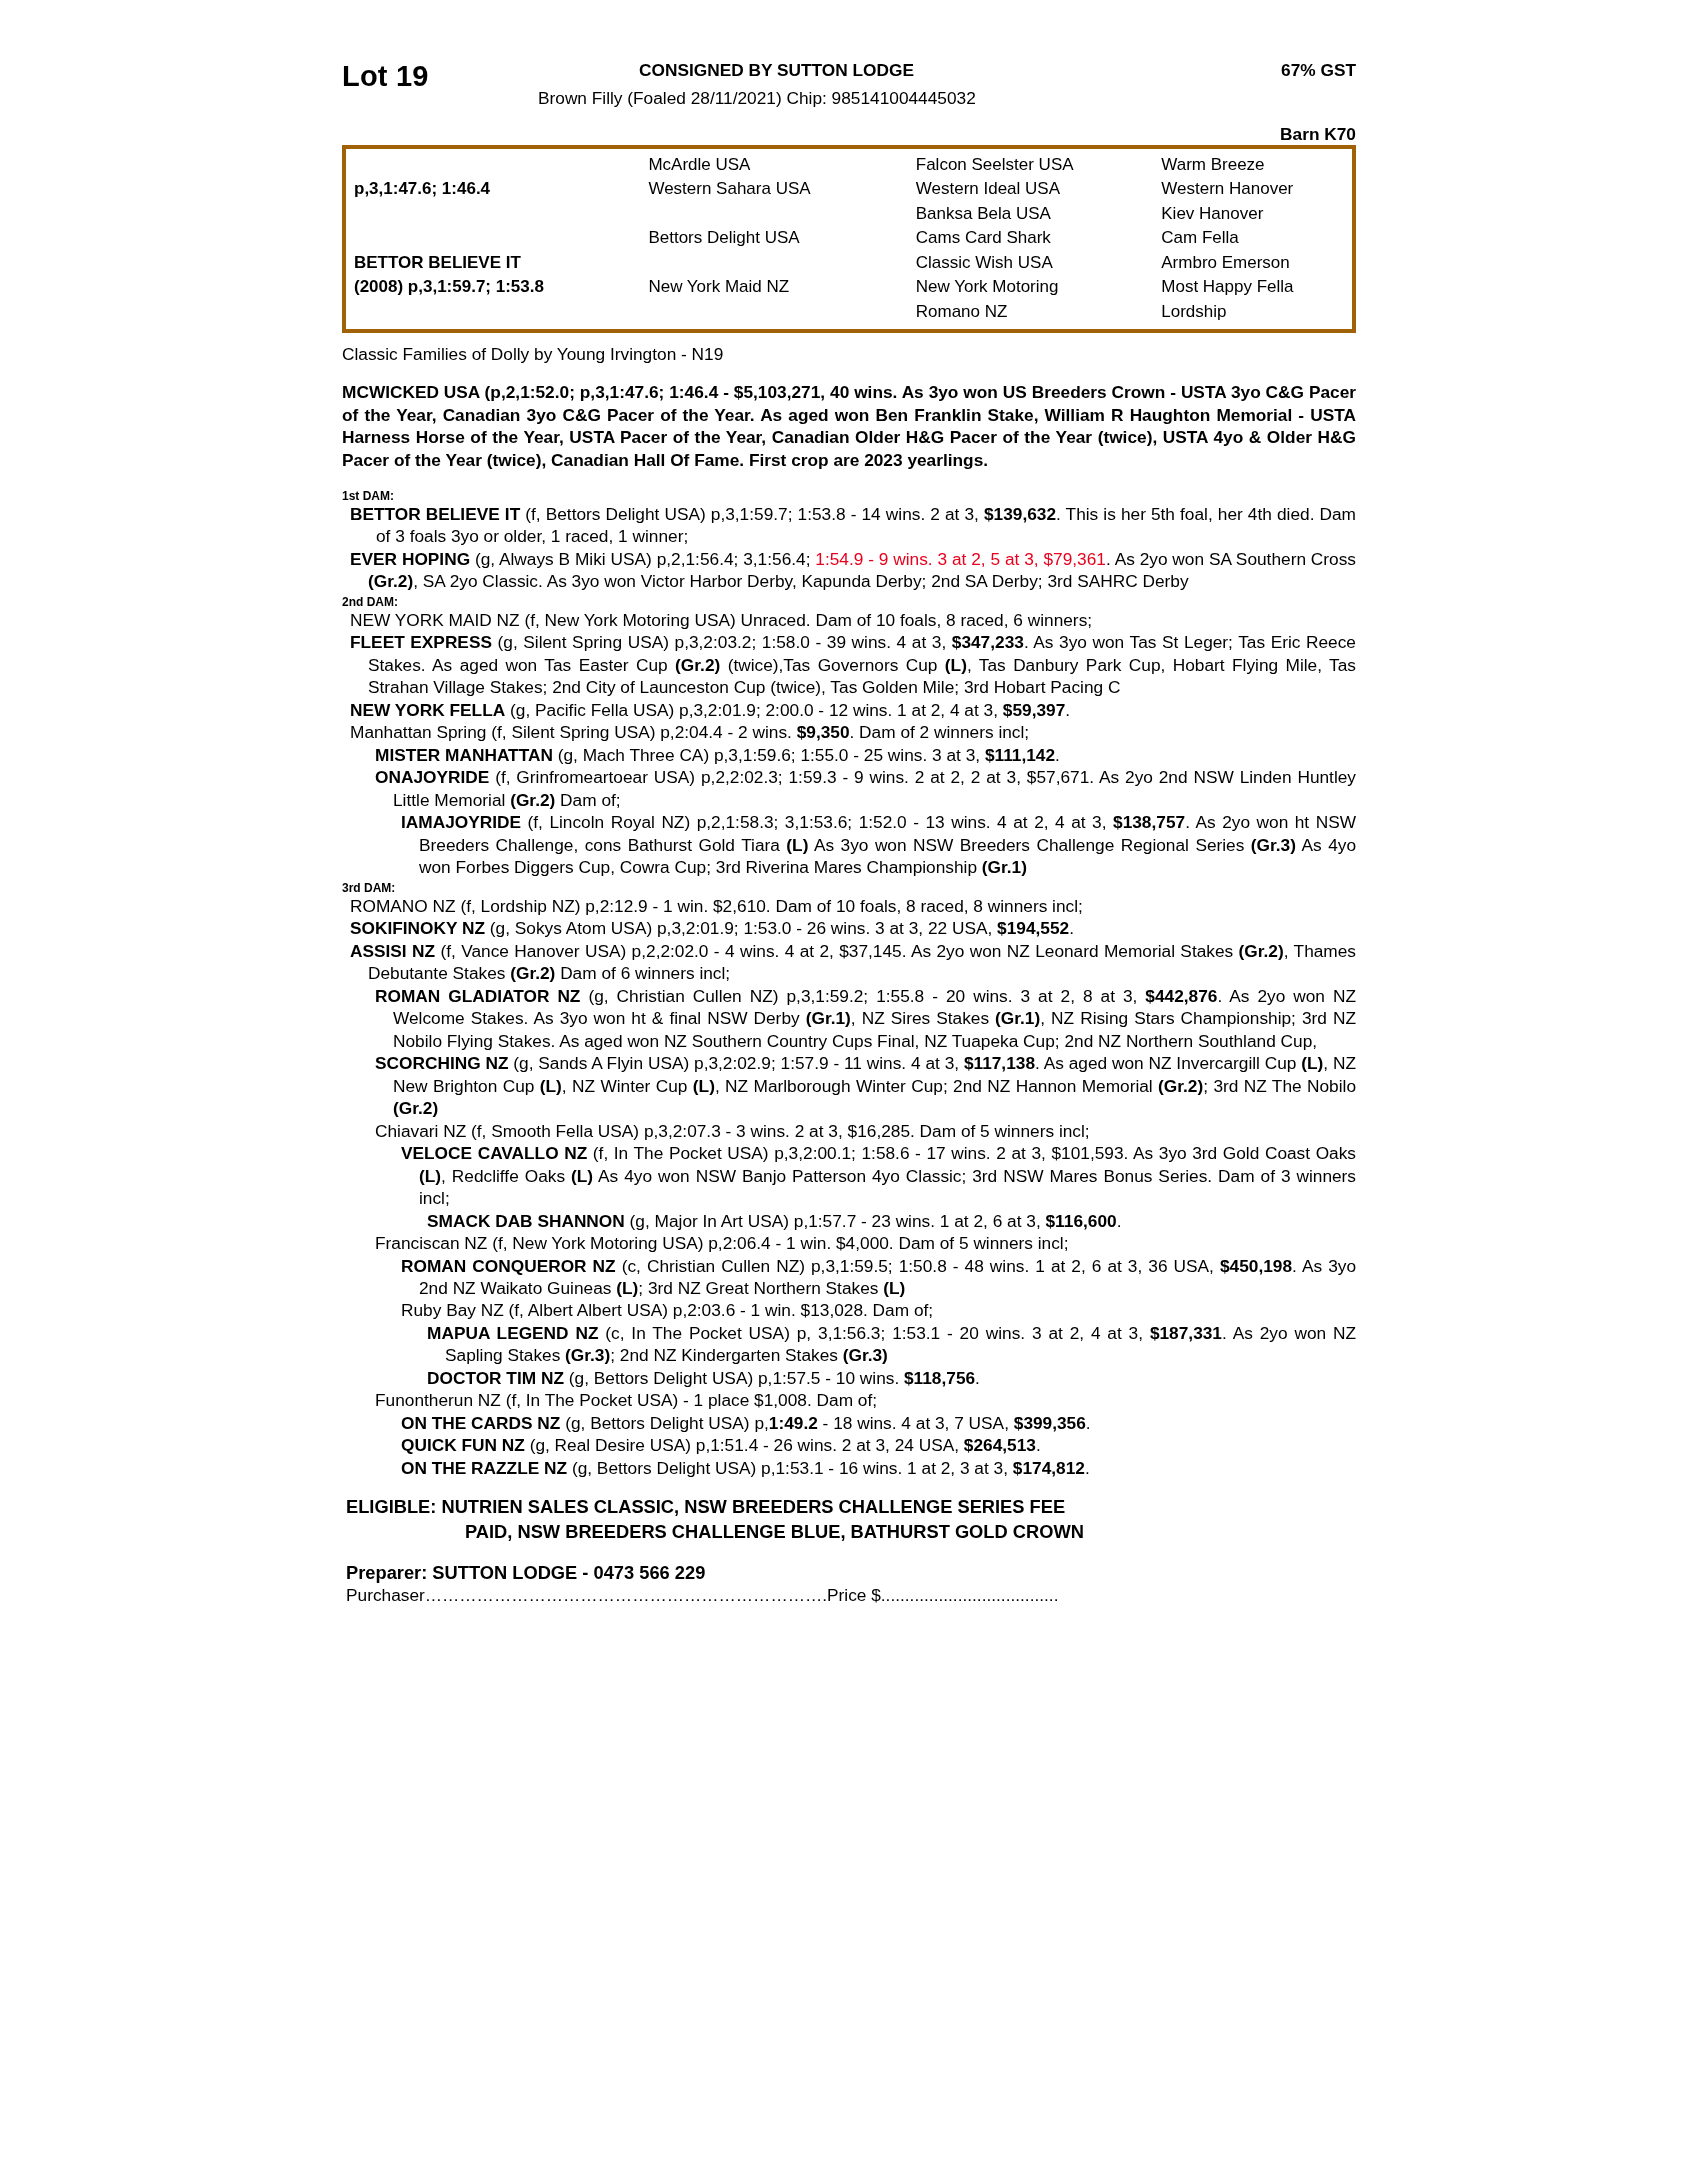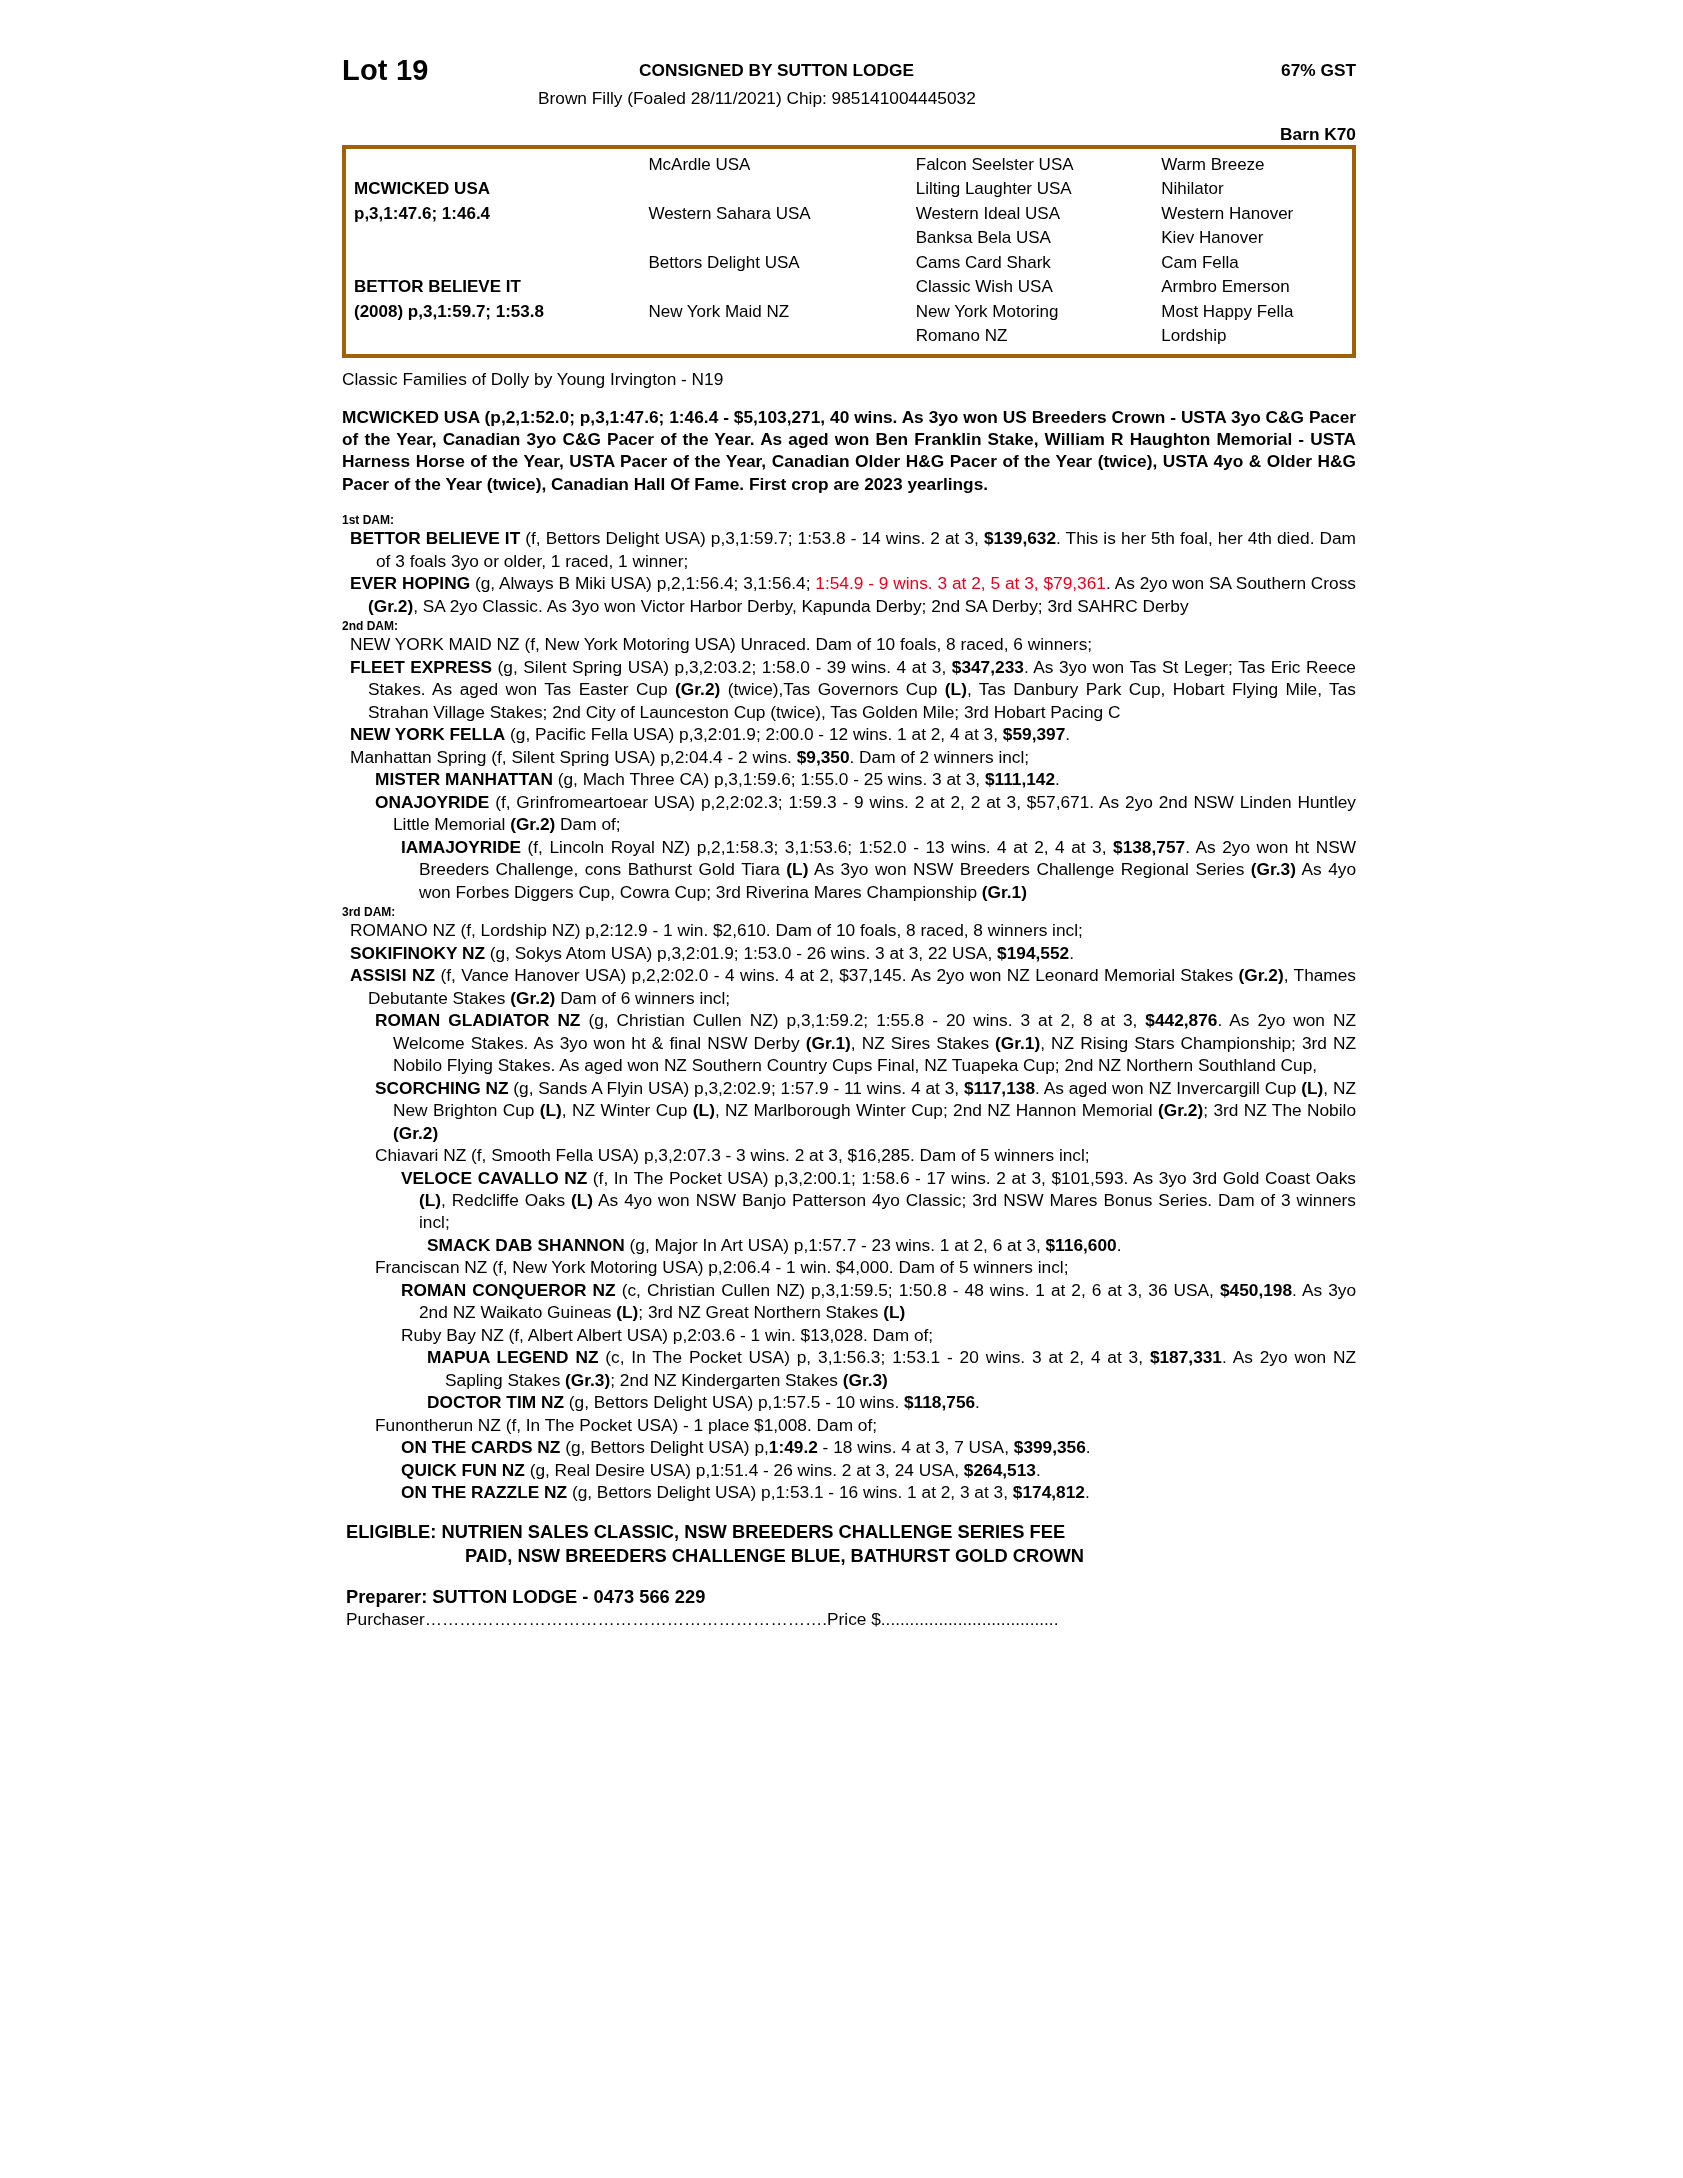"Lot 19" .lot-title { top: 4px -> 10px }
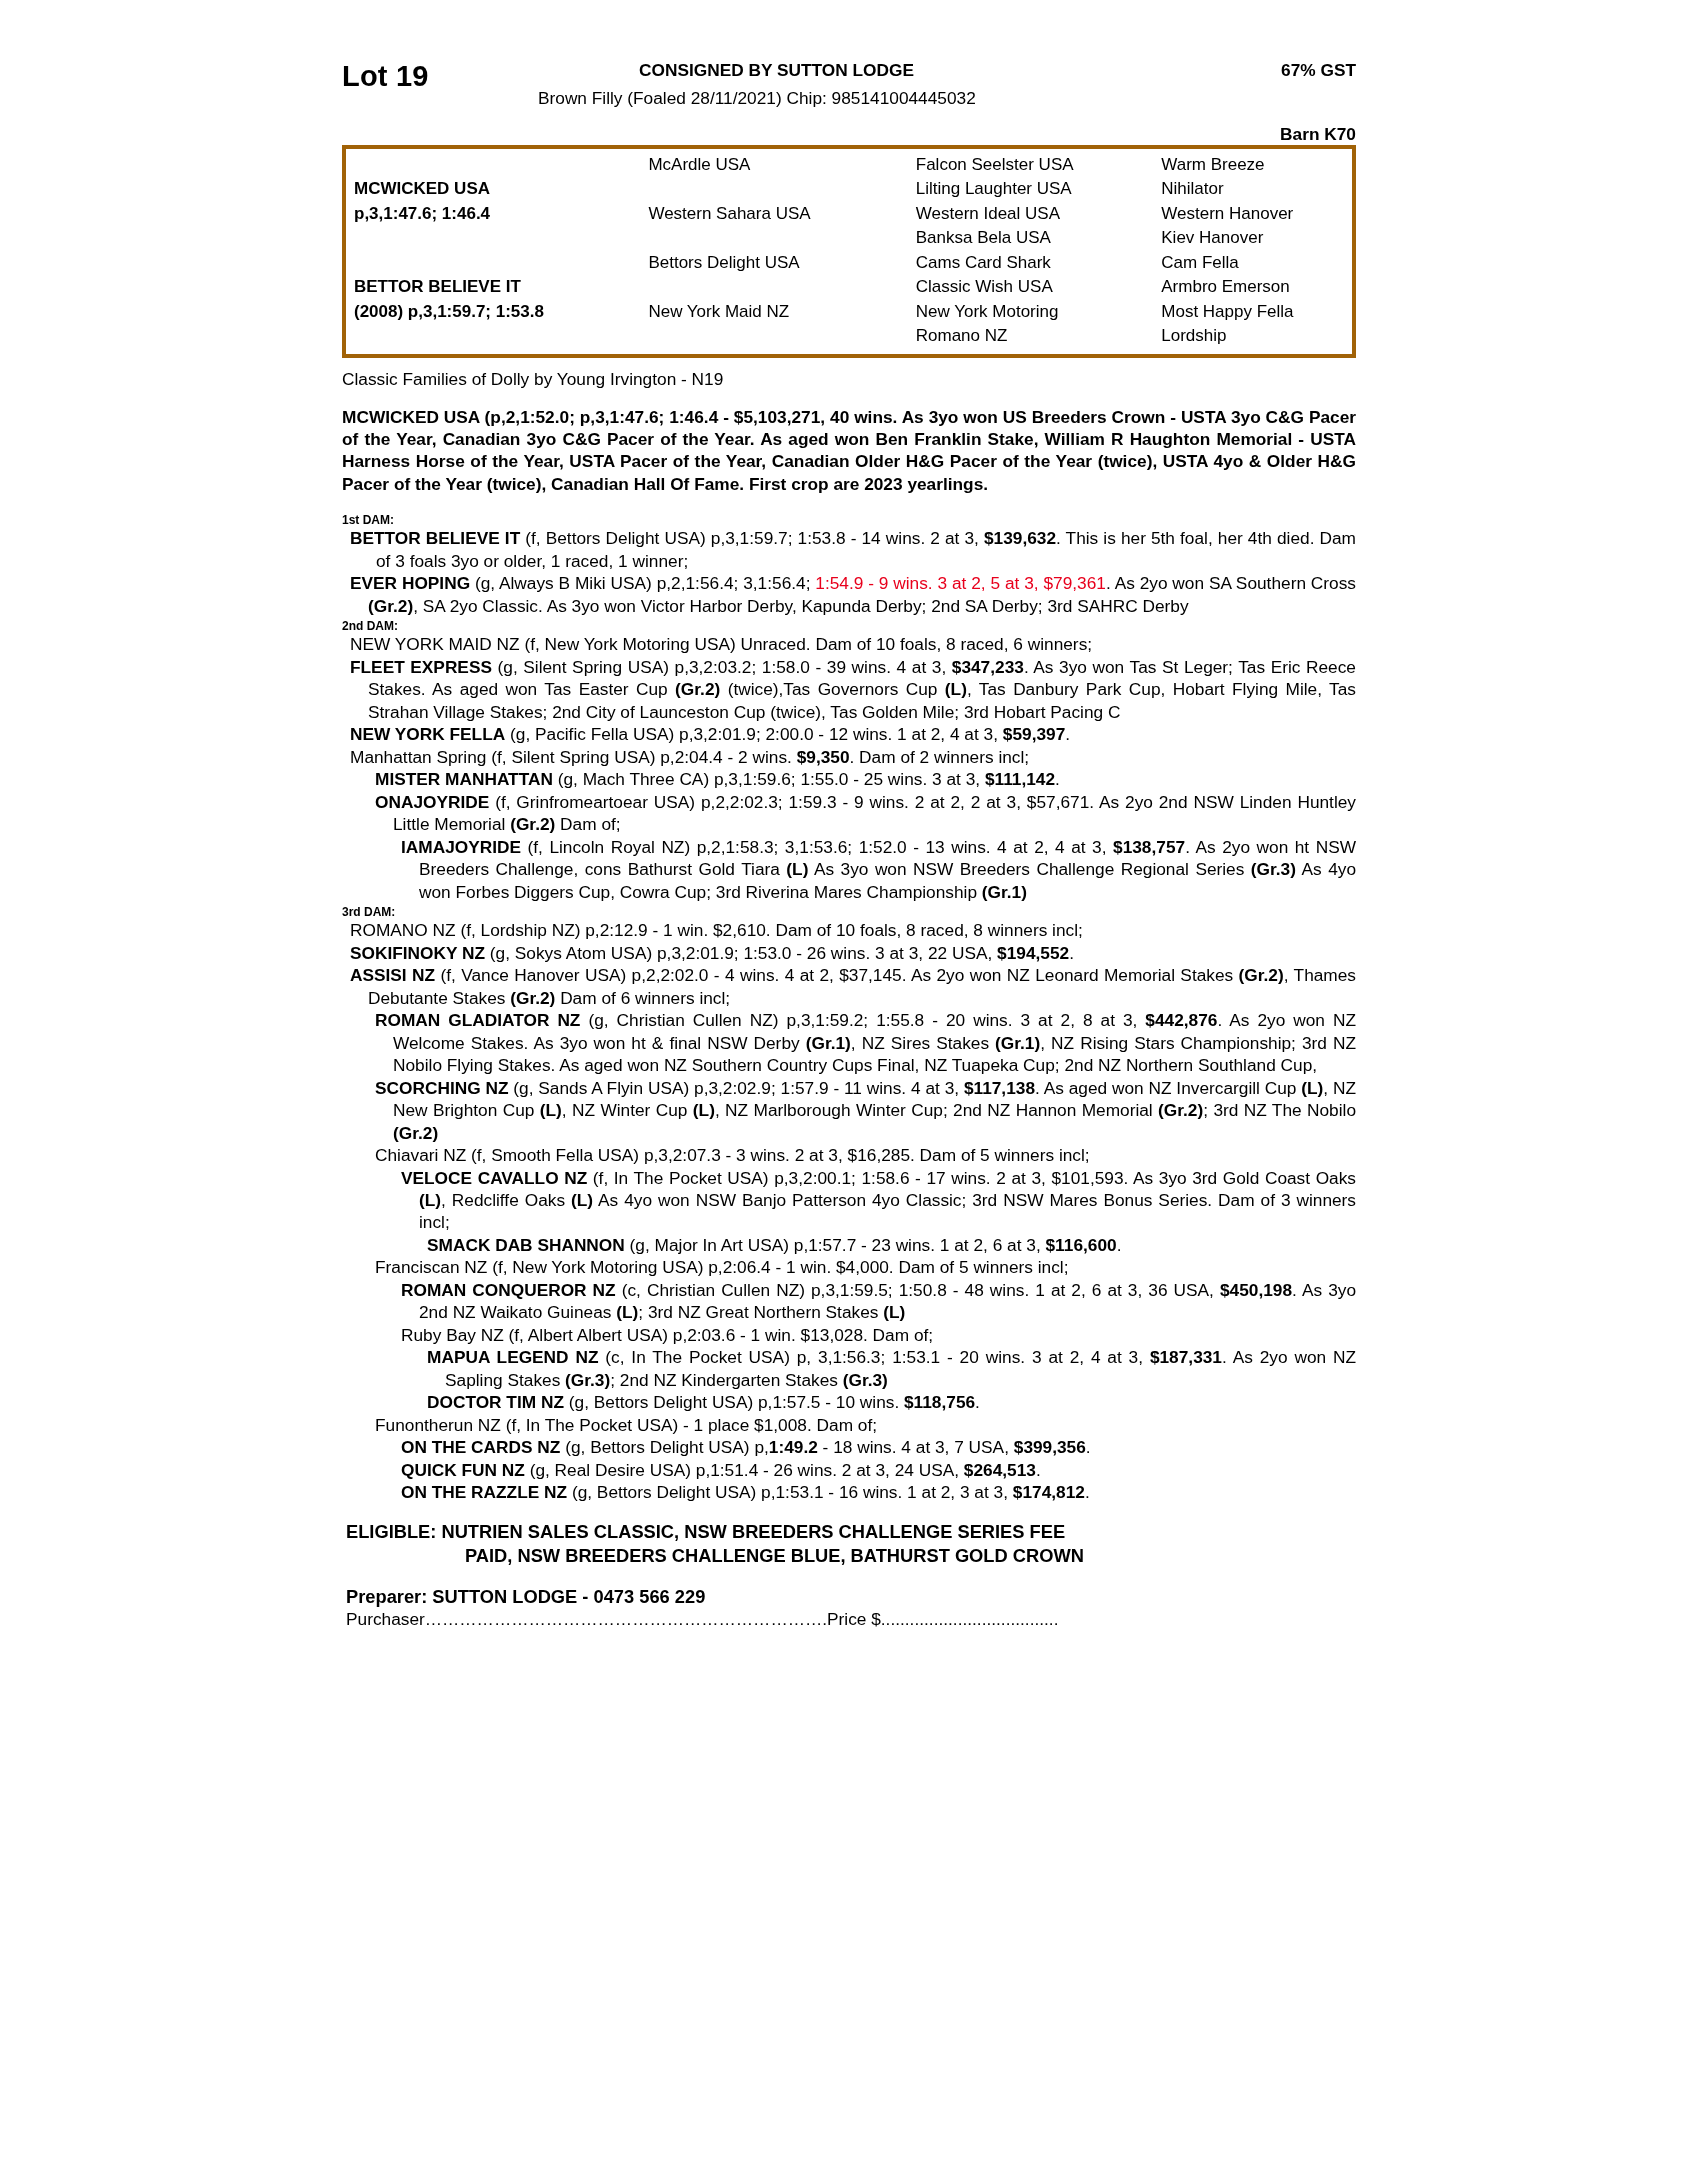"MCWICKED USA" tr { html: <tr> <td>MCWICKED USA</td> <td></td> <td>Lilting Laughter USA</td> <td>Nihilator</td> </tr> -> none }
